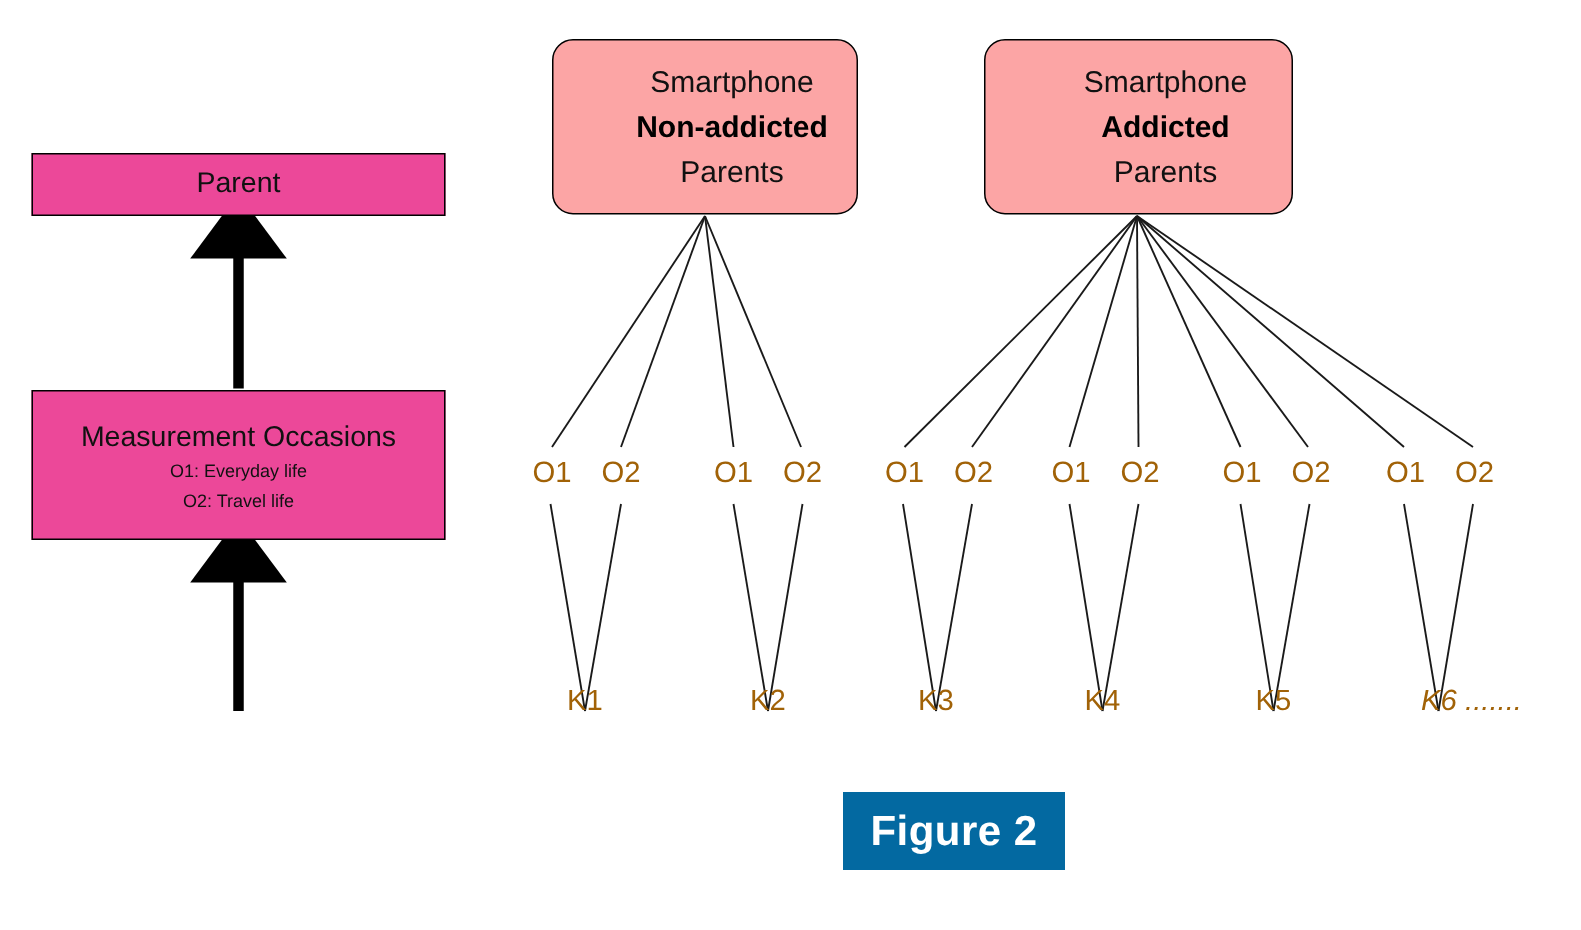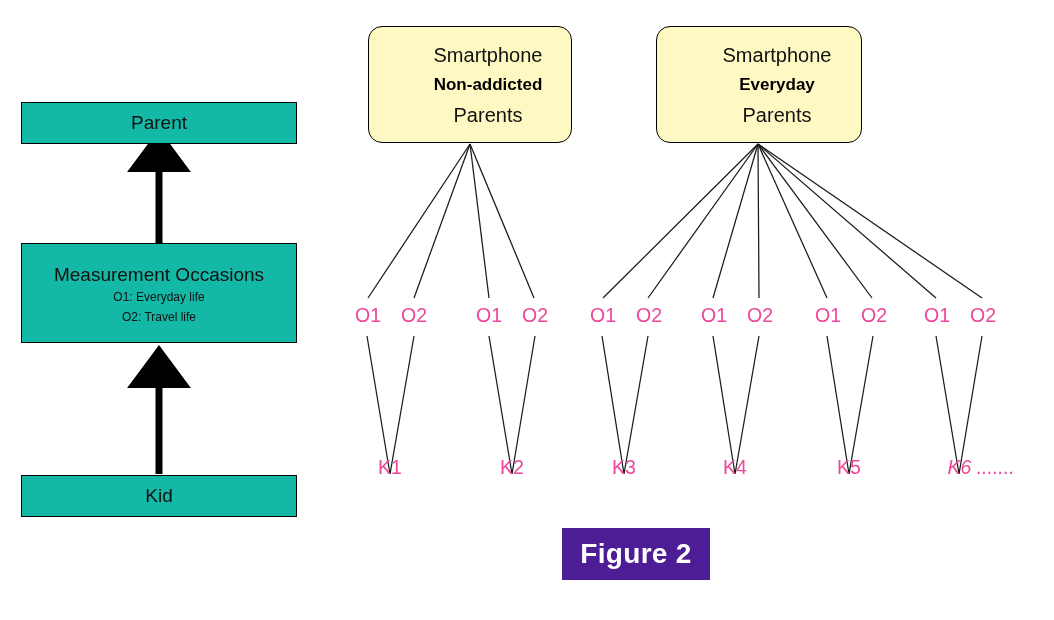"Smartphone" .gbox { background: #fef9c3 -> #fca5a5 }
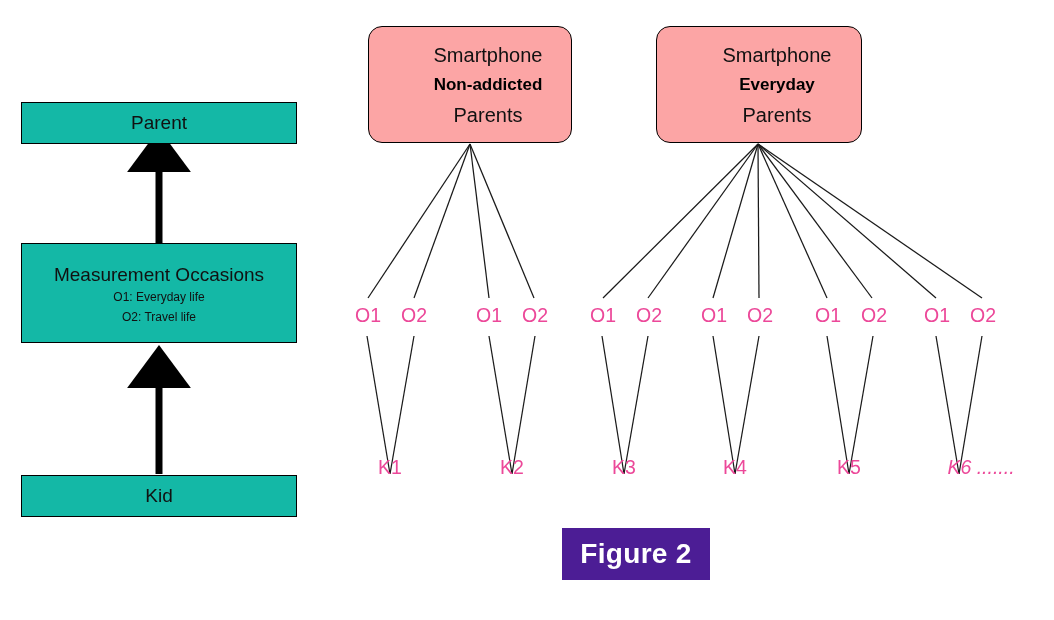"Non-addicted" .gbox-bold { font-size: 17px -> 20px }
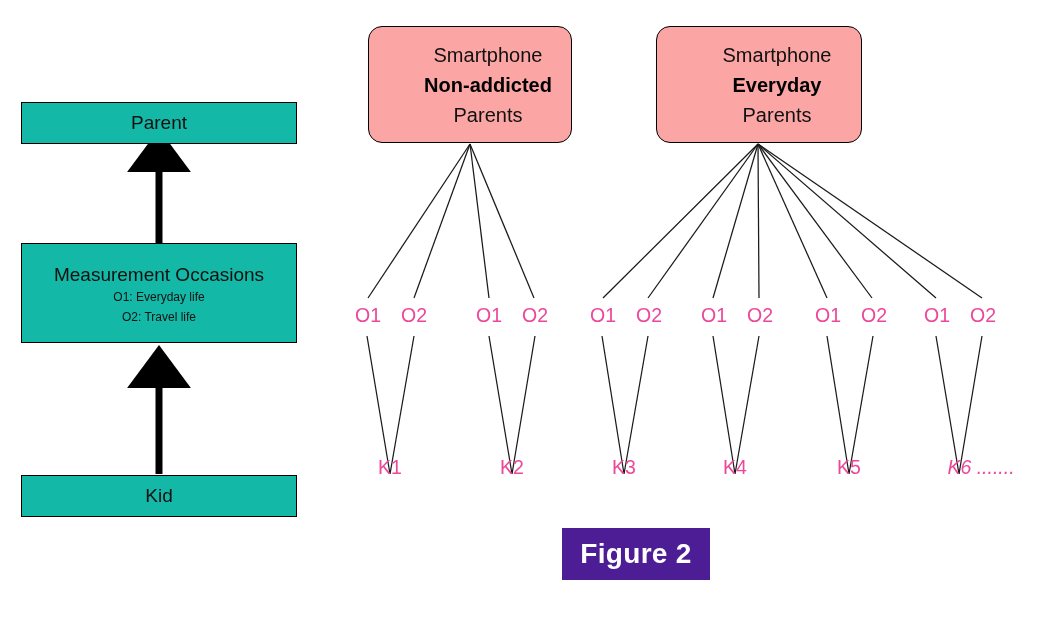"Everyday" div.gbox-bold { text: Everyday -> Addicted }
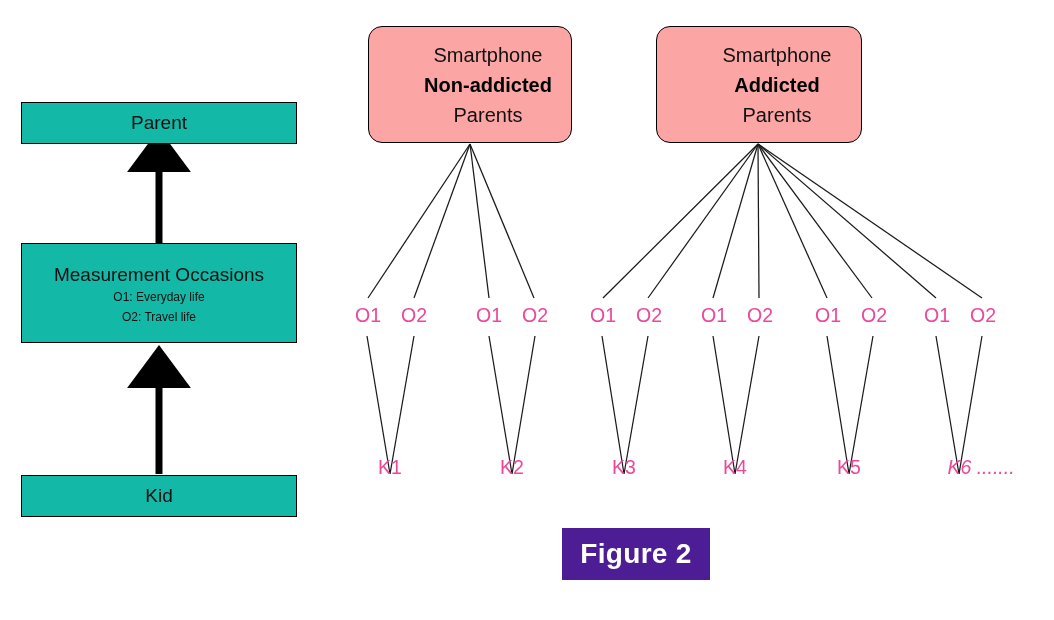"Parent" .lbox { background: #14b8a6 -> #ec4899 }
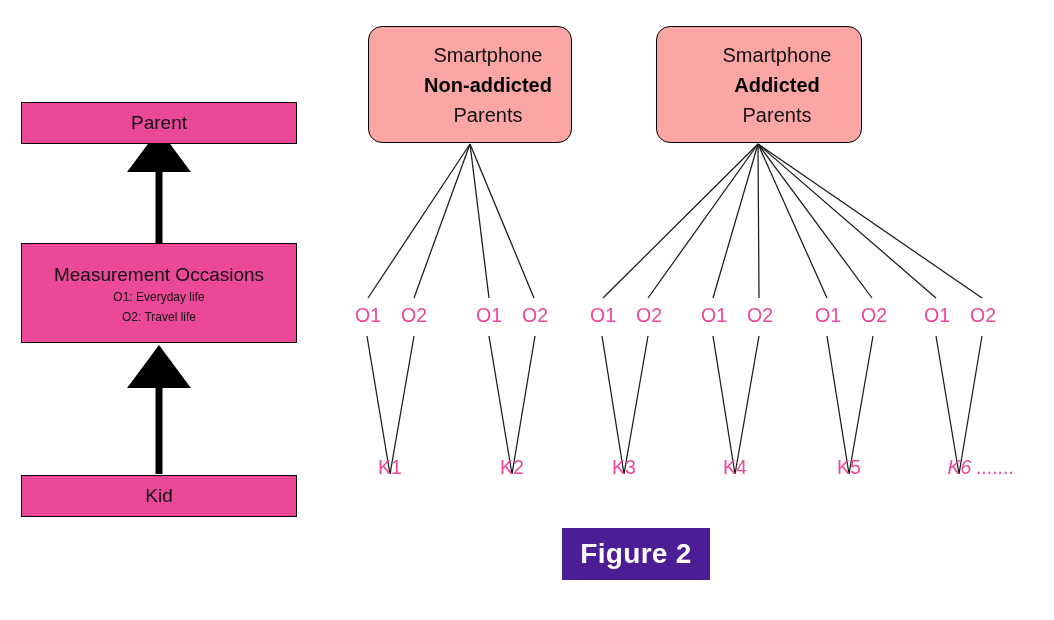"Measurement Occasions" #box-measure { top: 243px -> 260px }
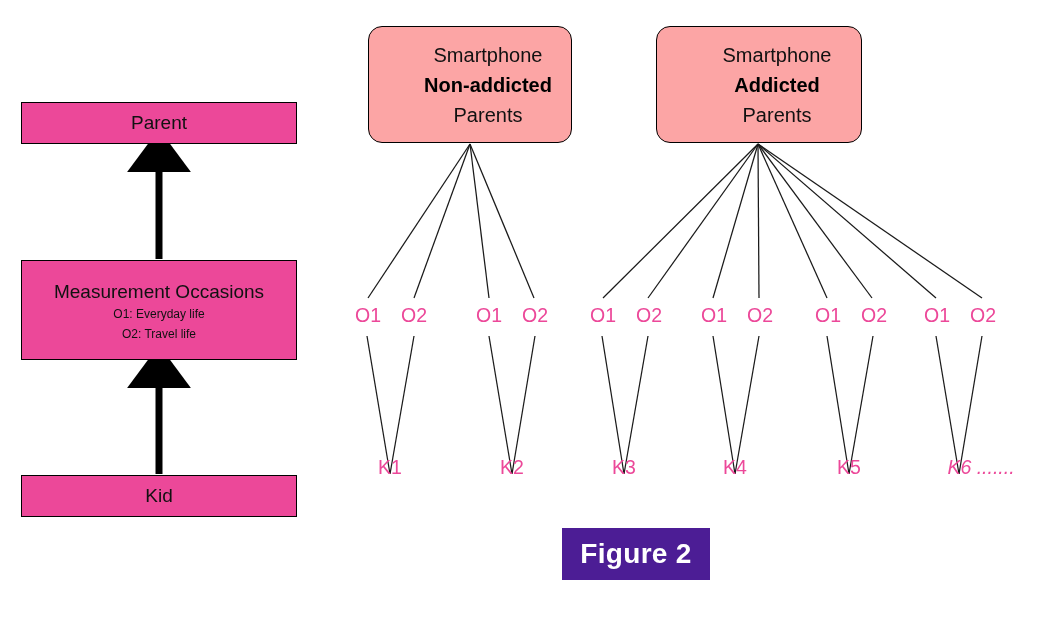"O1" .olabel, .klabel { color: #ec4899 -> #a16207 }
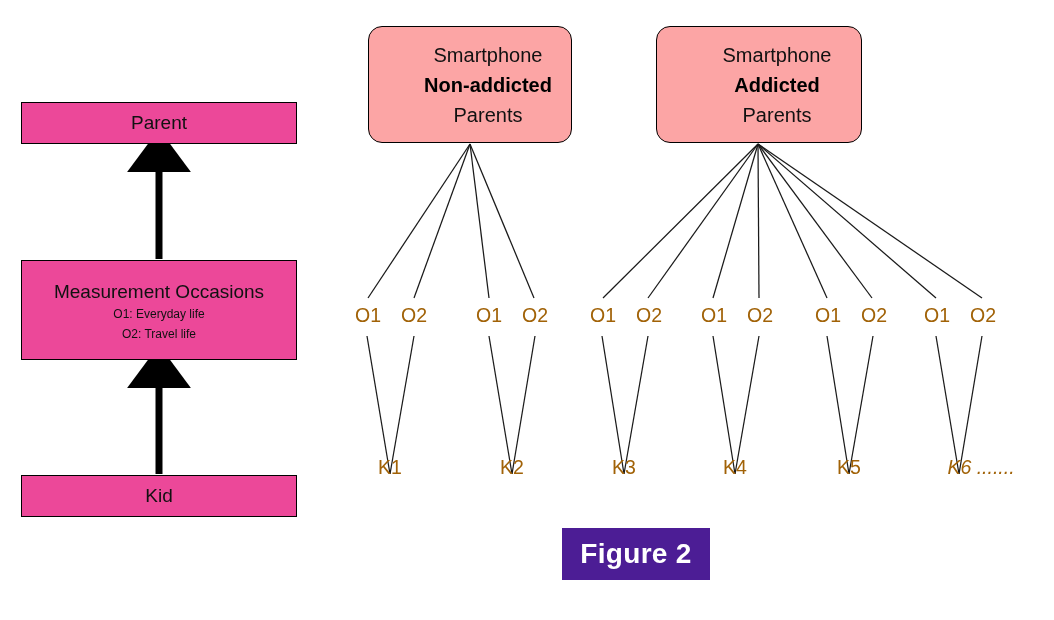"Kid" div.lbox { html: <div> <div>Kid</div> </div> -> none }
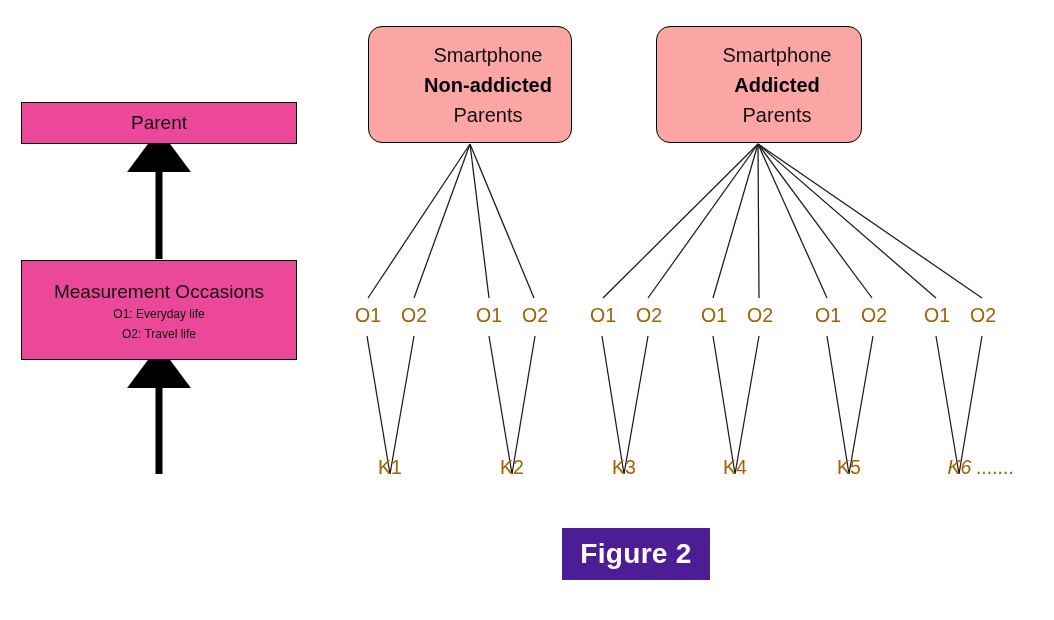"Figure 2" #figure-caption { background: #4c1d95 -> #0369a1 }
